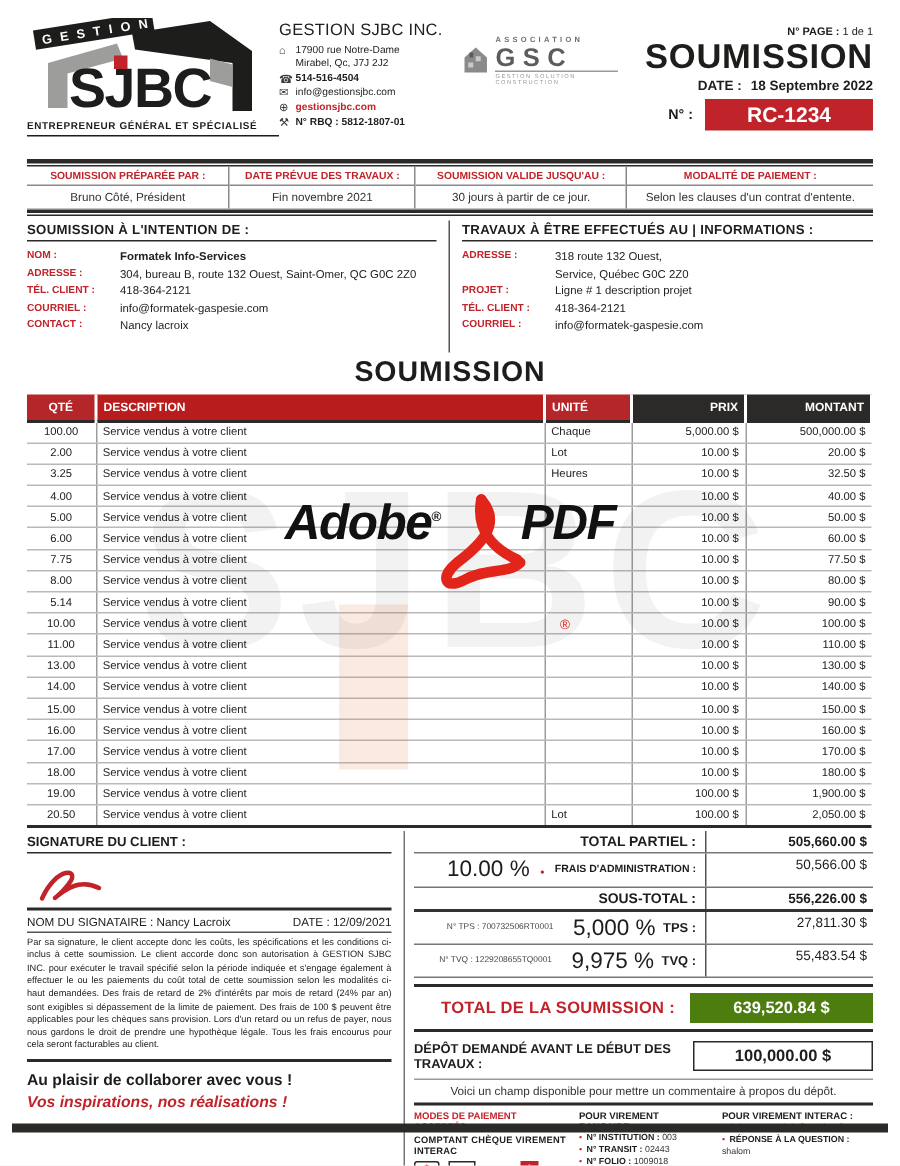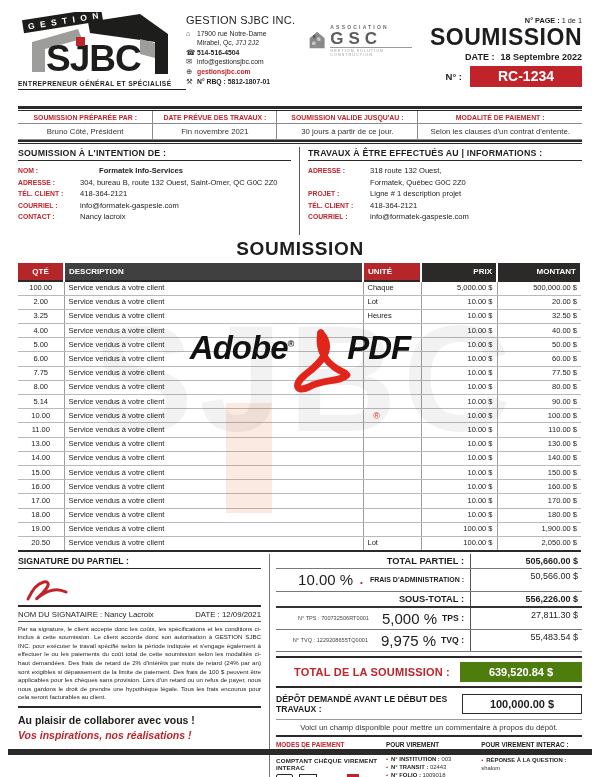"Formatek Info-Services" .prow .pval.bold { margin-left: 19px -> none }
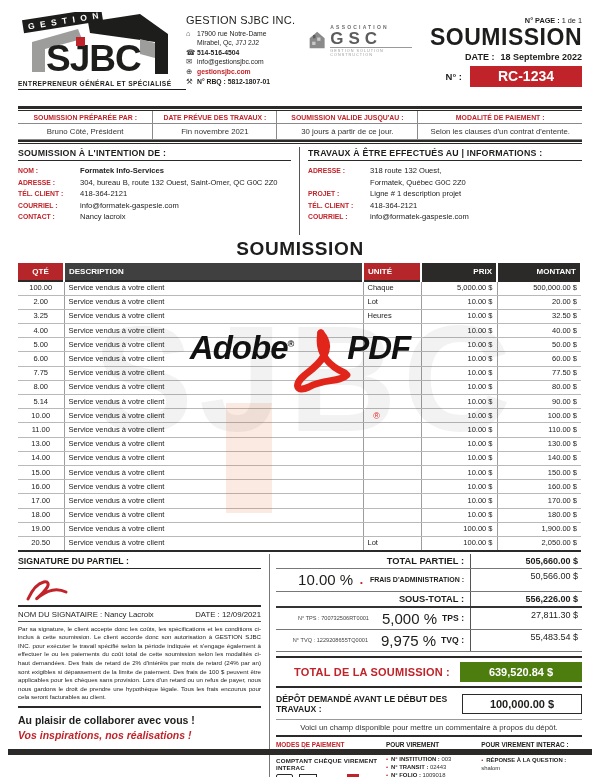"Formatek, Québec G0C 2Z0" span.pval { text: Formatek -> Service }
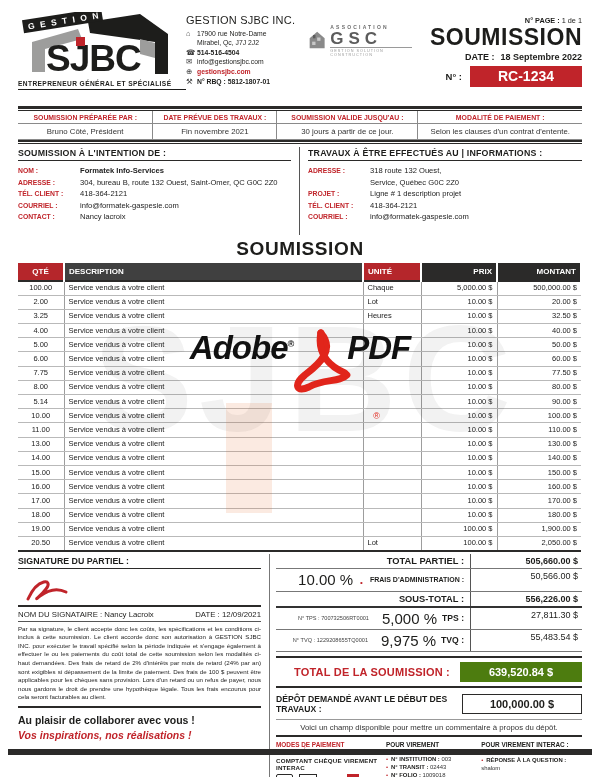"DESCRIPTION" th.h-desc { background: #404040 -> #b91c1c }
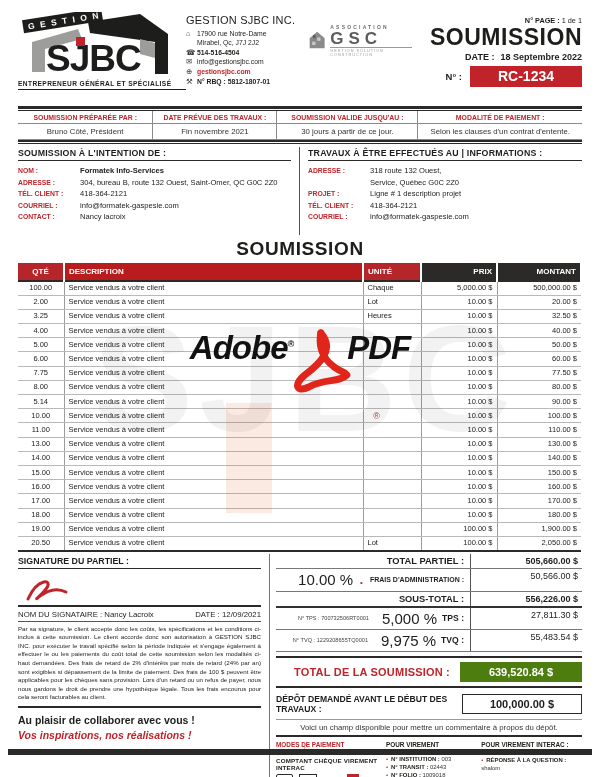"SIGNATURE DU PARTIEL :" div.sig-head { text: PARTIEL -> CLIENT }
